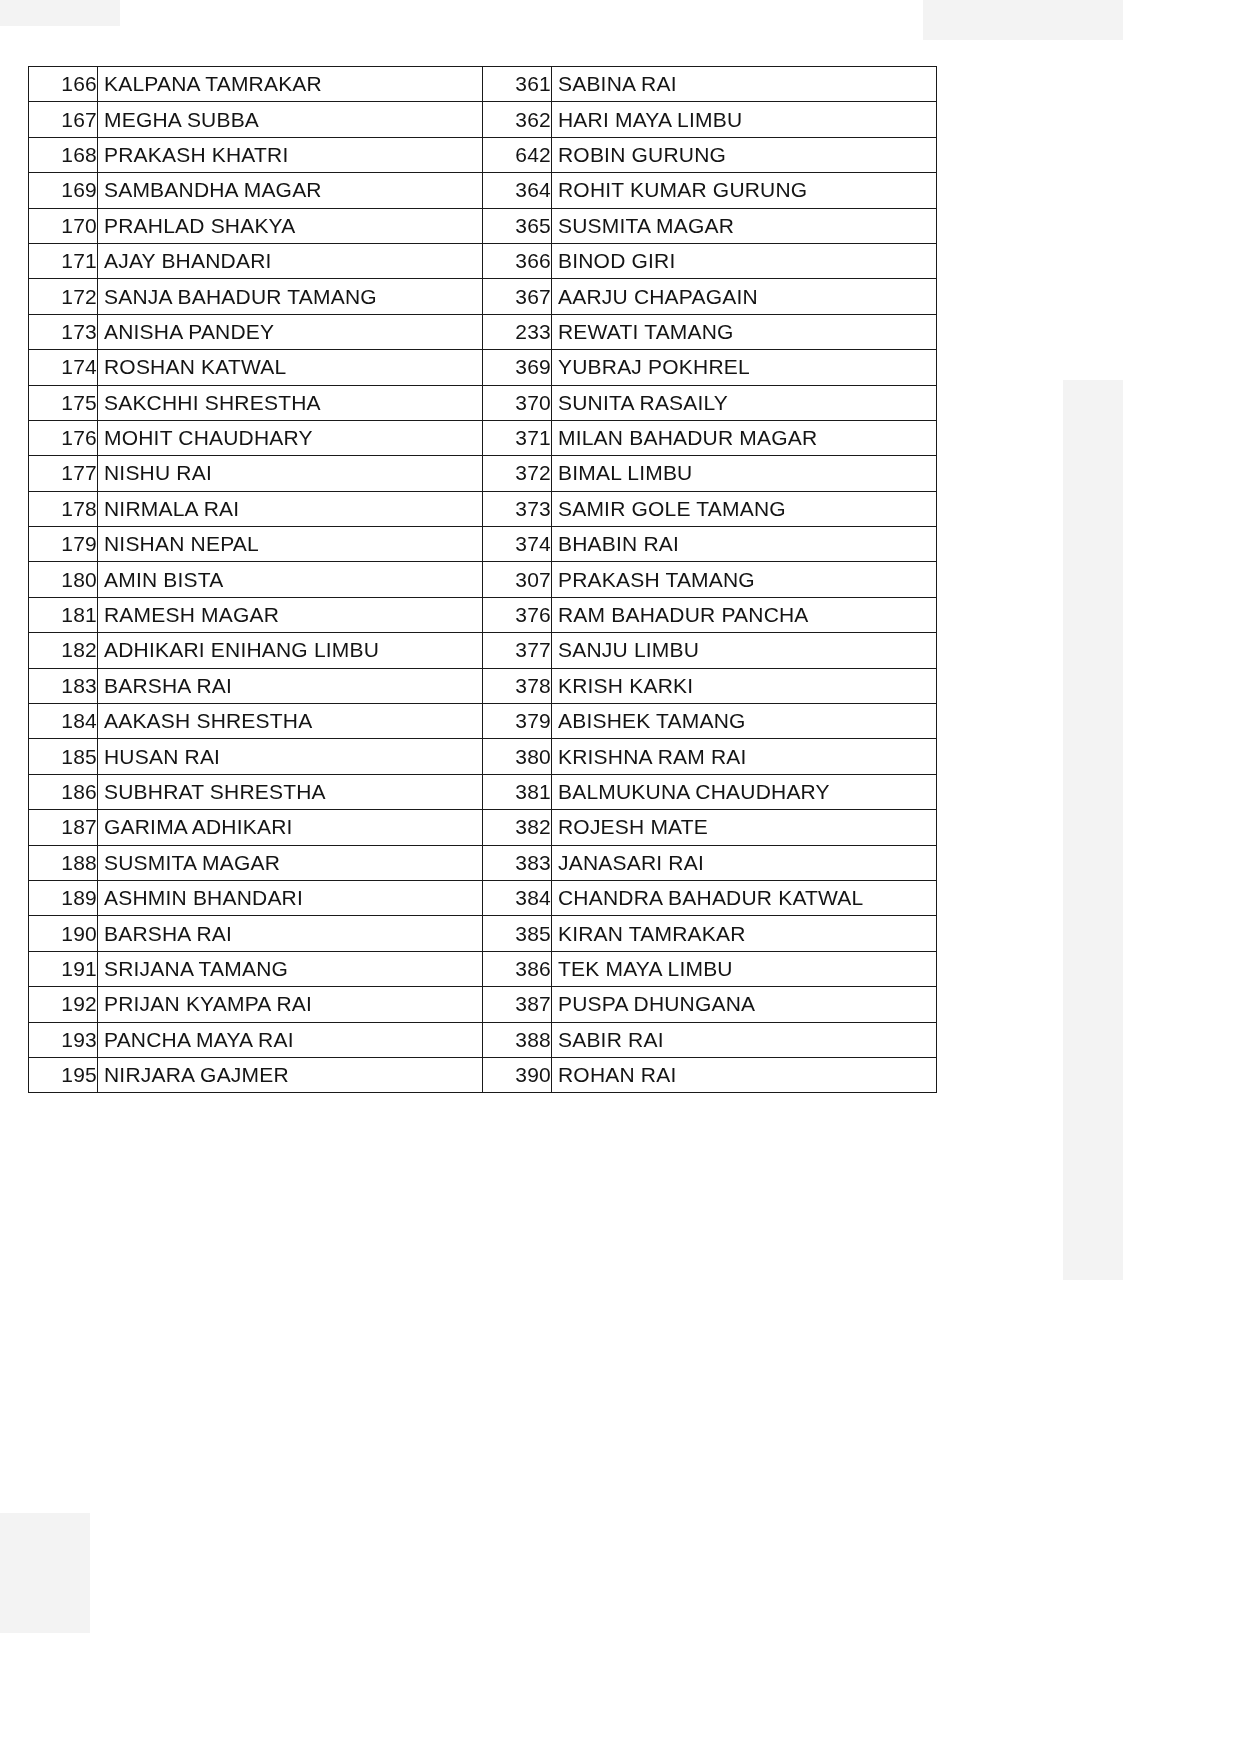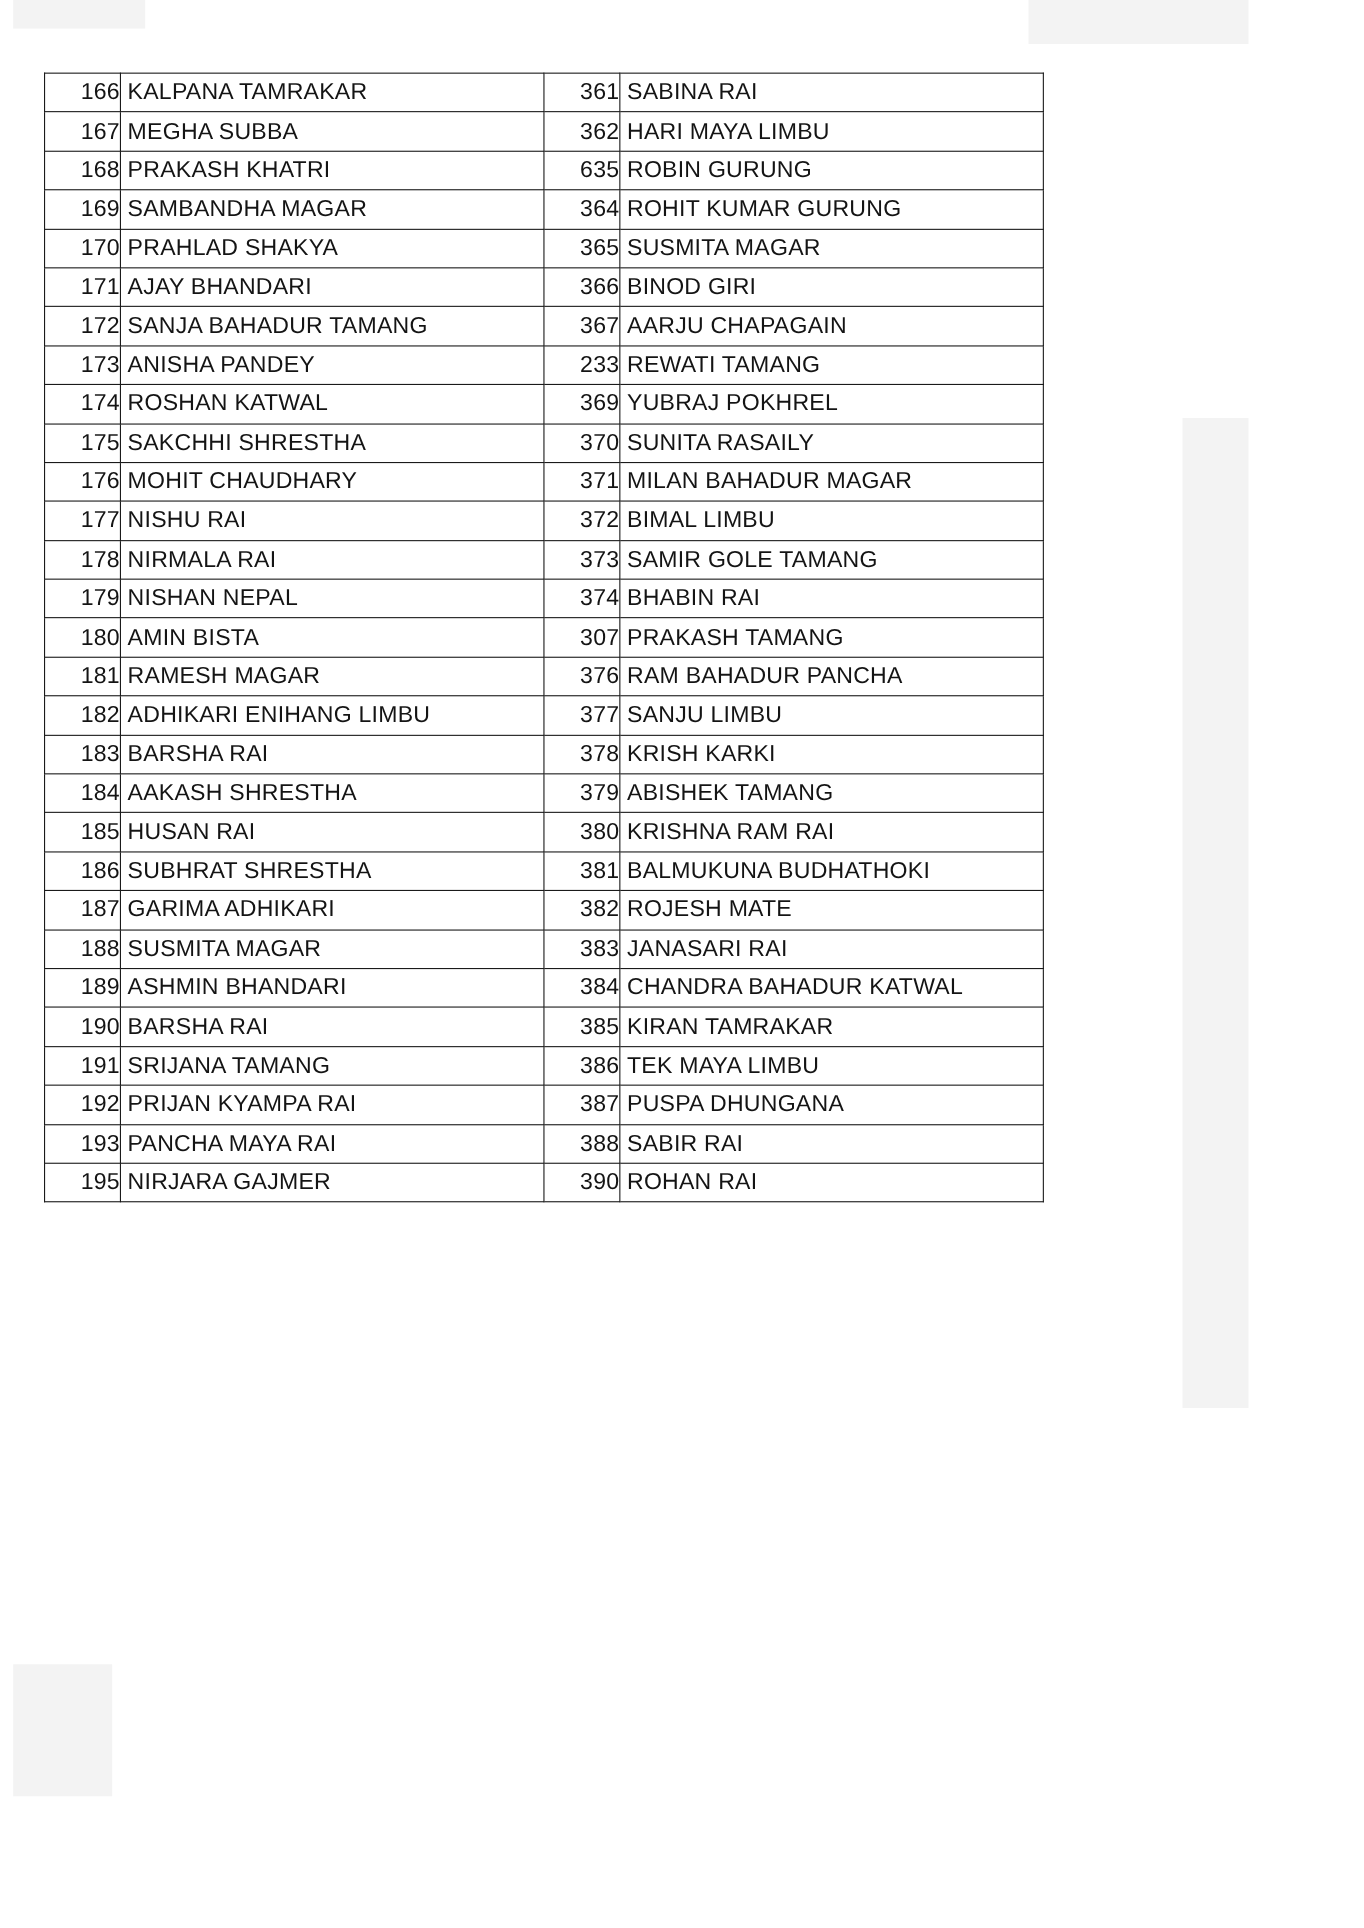"166" .sheet { left: 12px -> 0 }
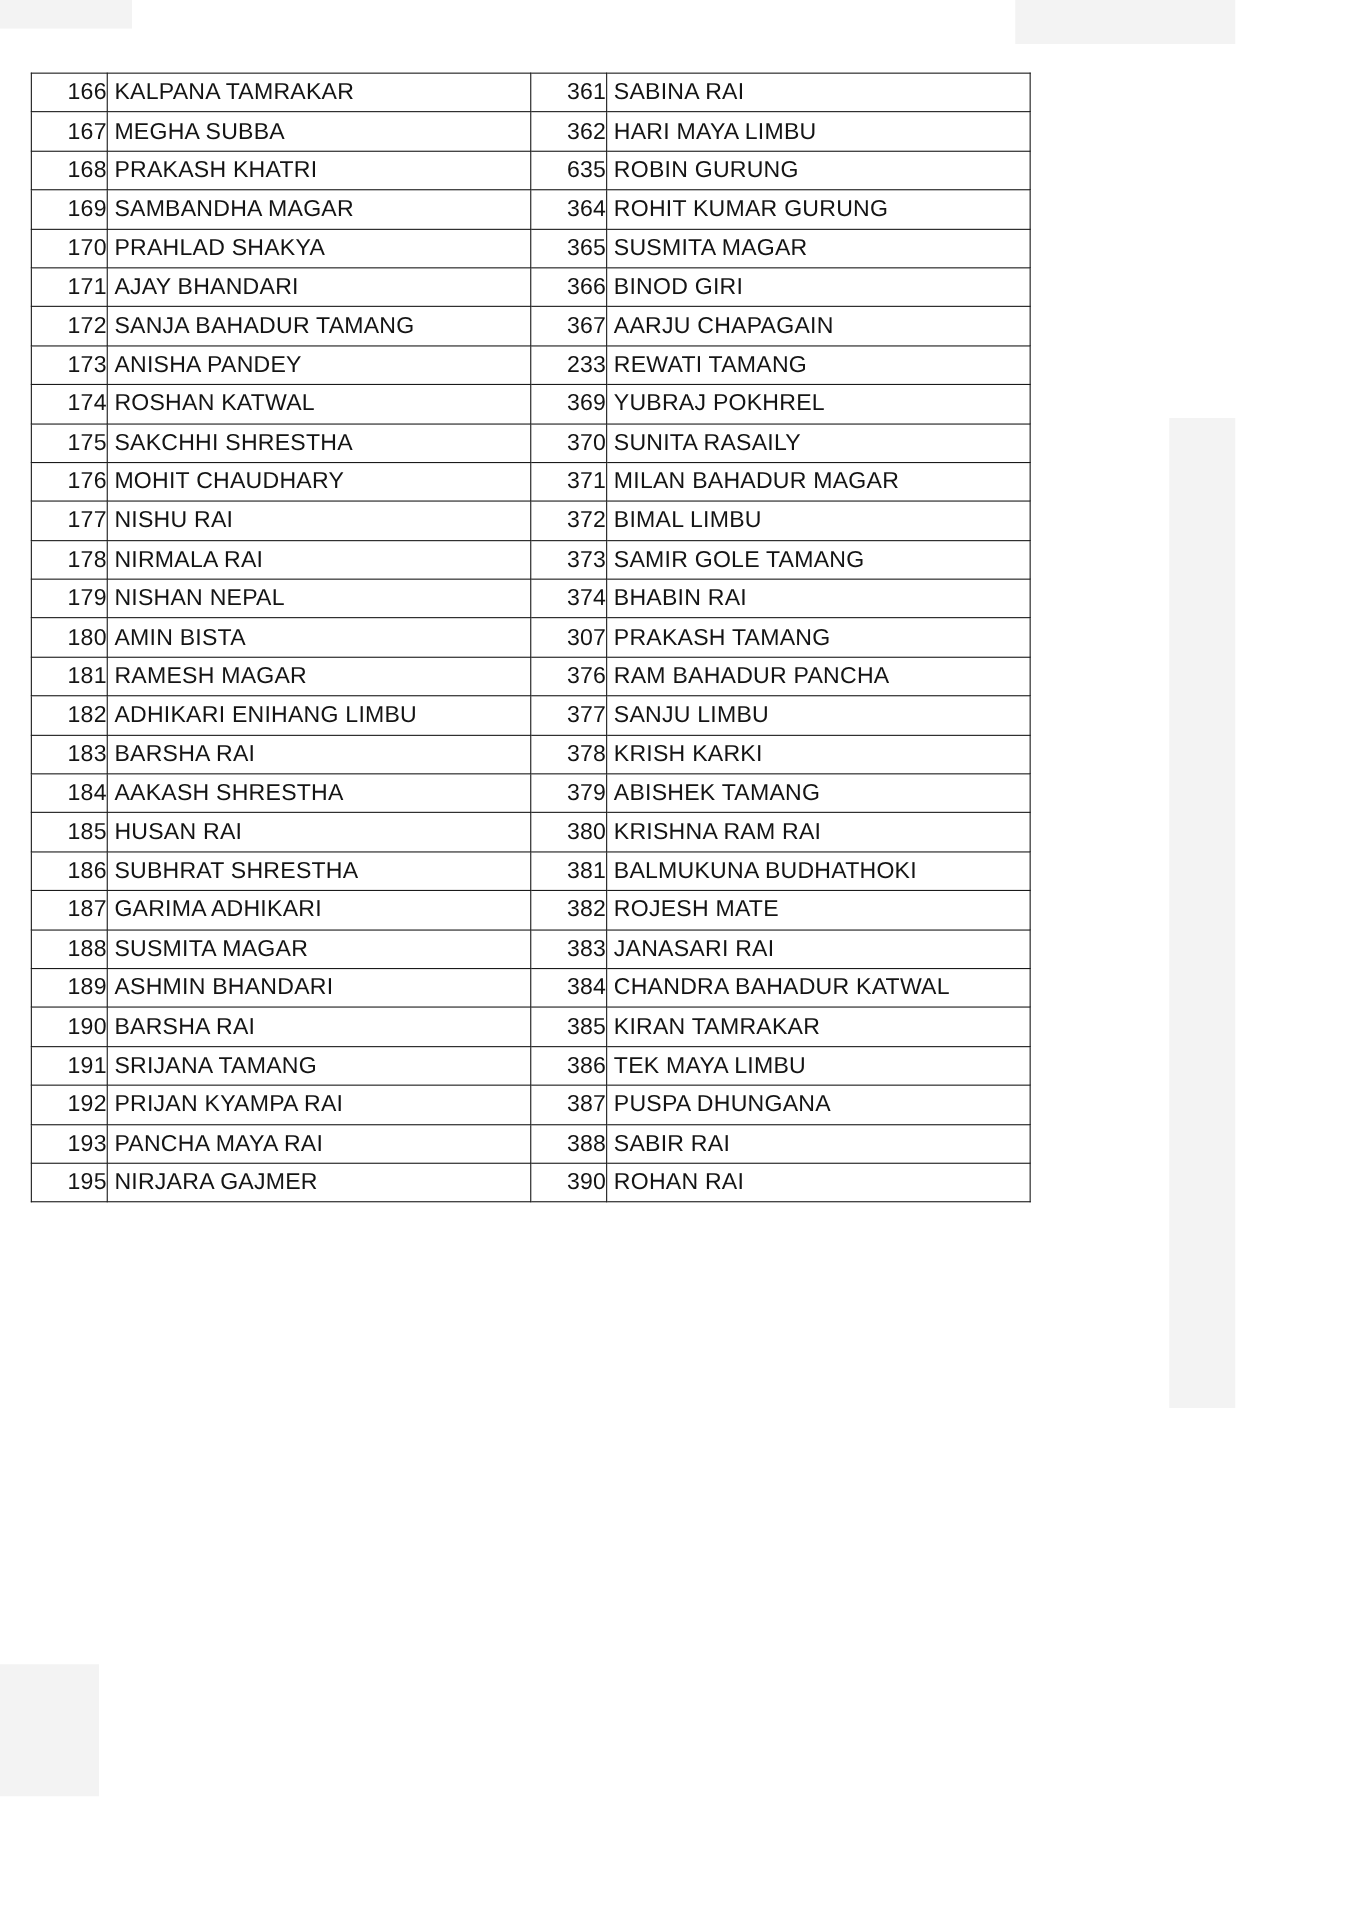"635" td.num { text: 635 -> 642 }
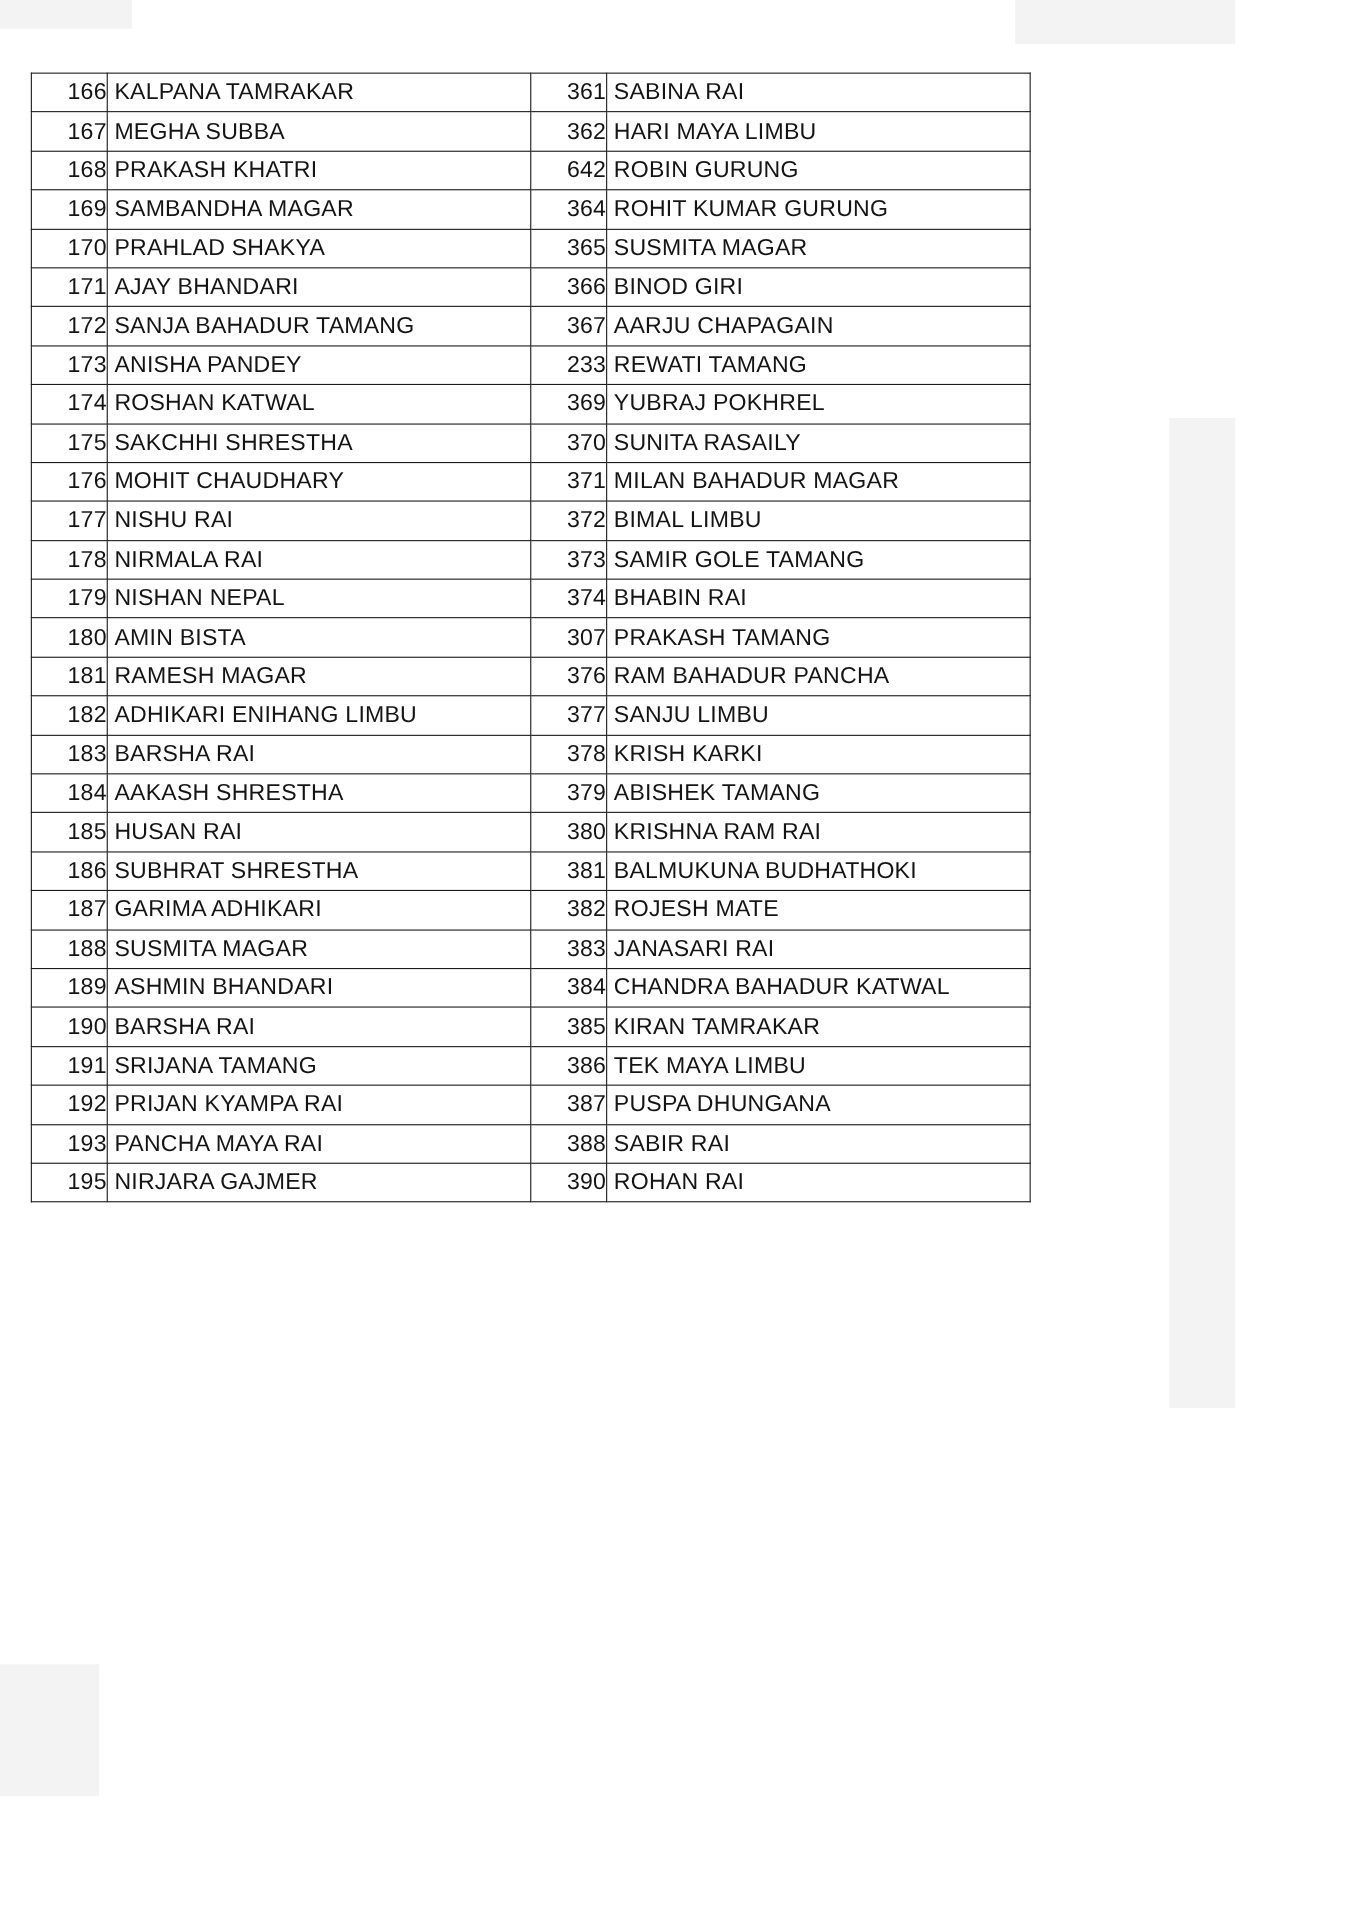"BALMUKUNA BUDHATHOKI" td.name { text: BUDHATHOKI -> CHAUDHARY }
